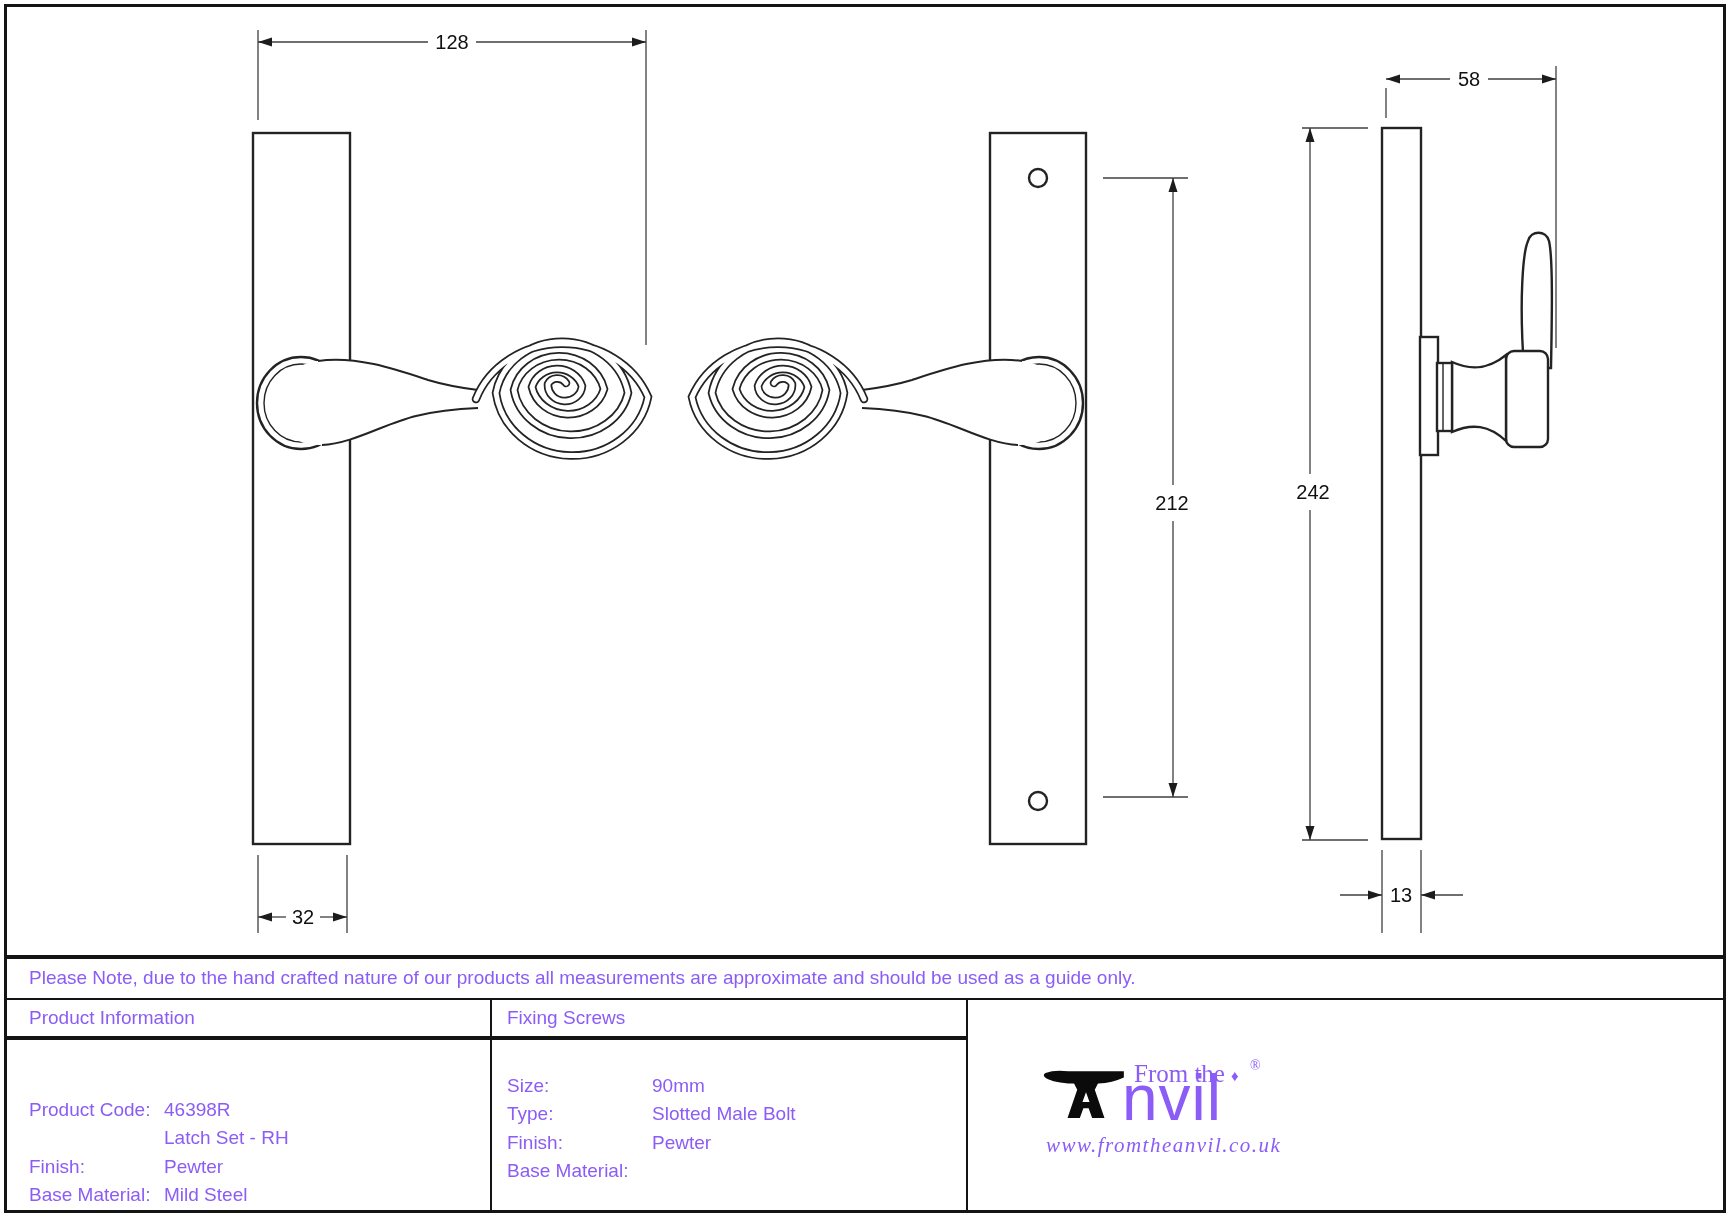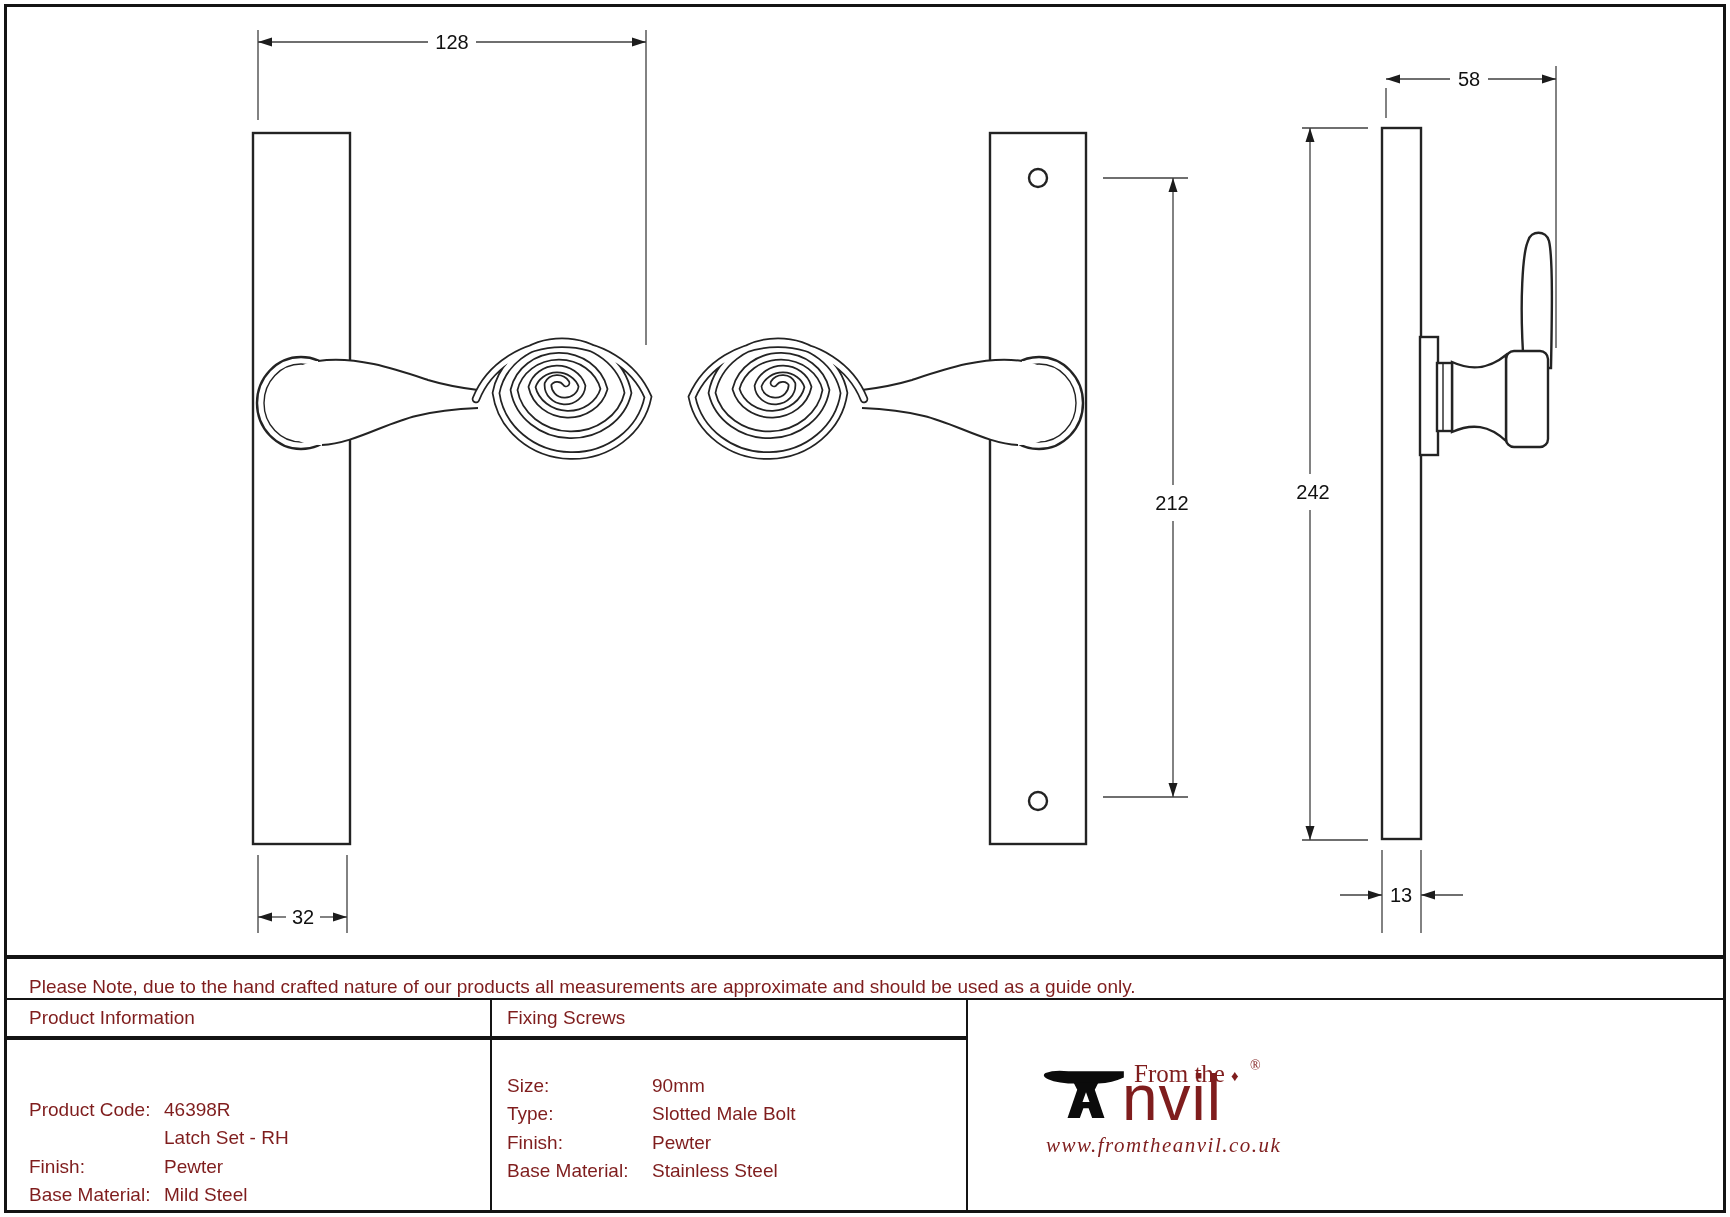"128" #page { color: #7f1d1d -> #8b5cf6 }
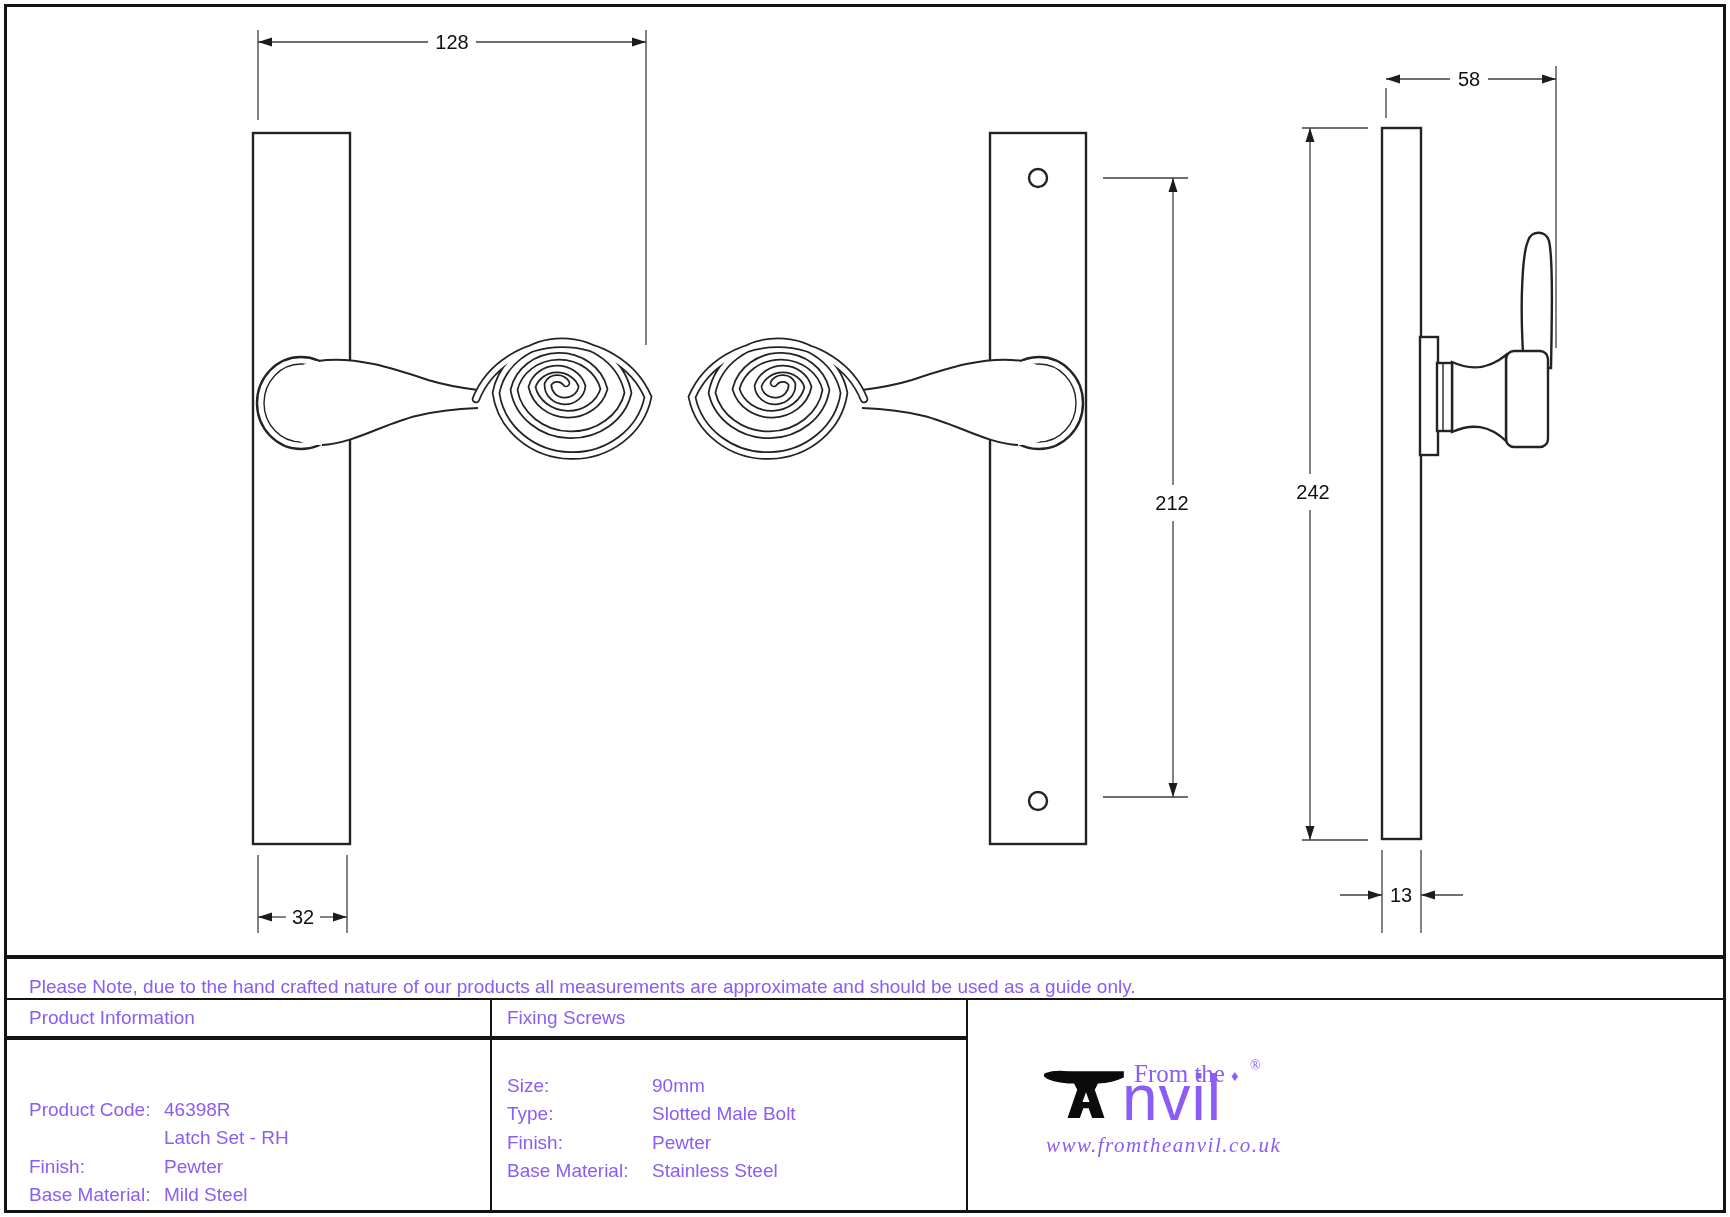"Please Note, due to the" #note-row { align-items: flex-end -> center }
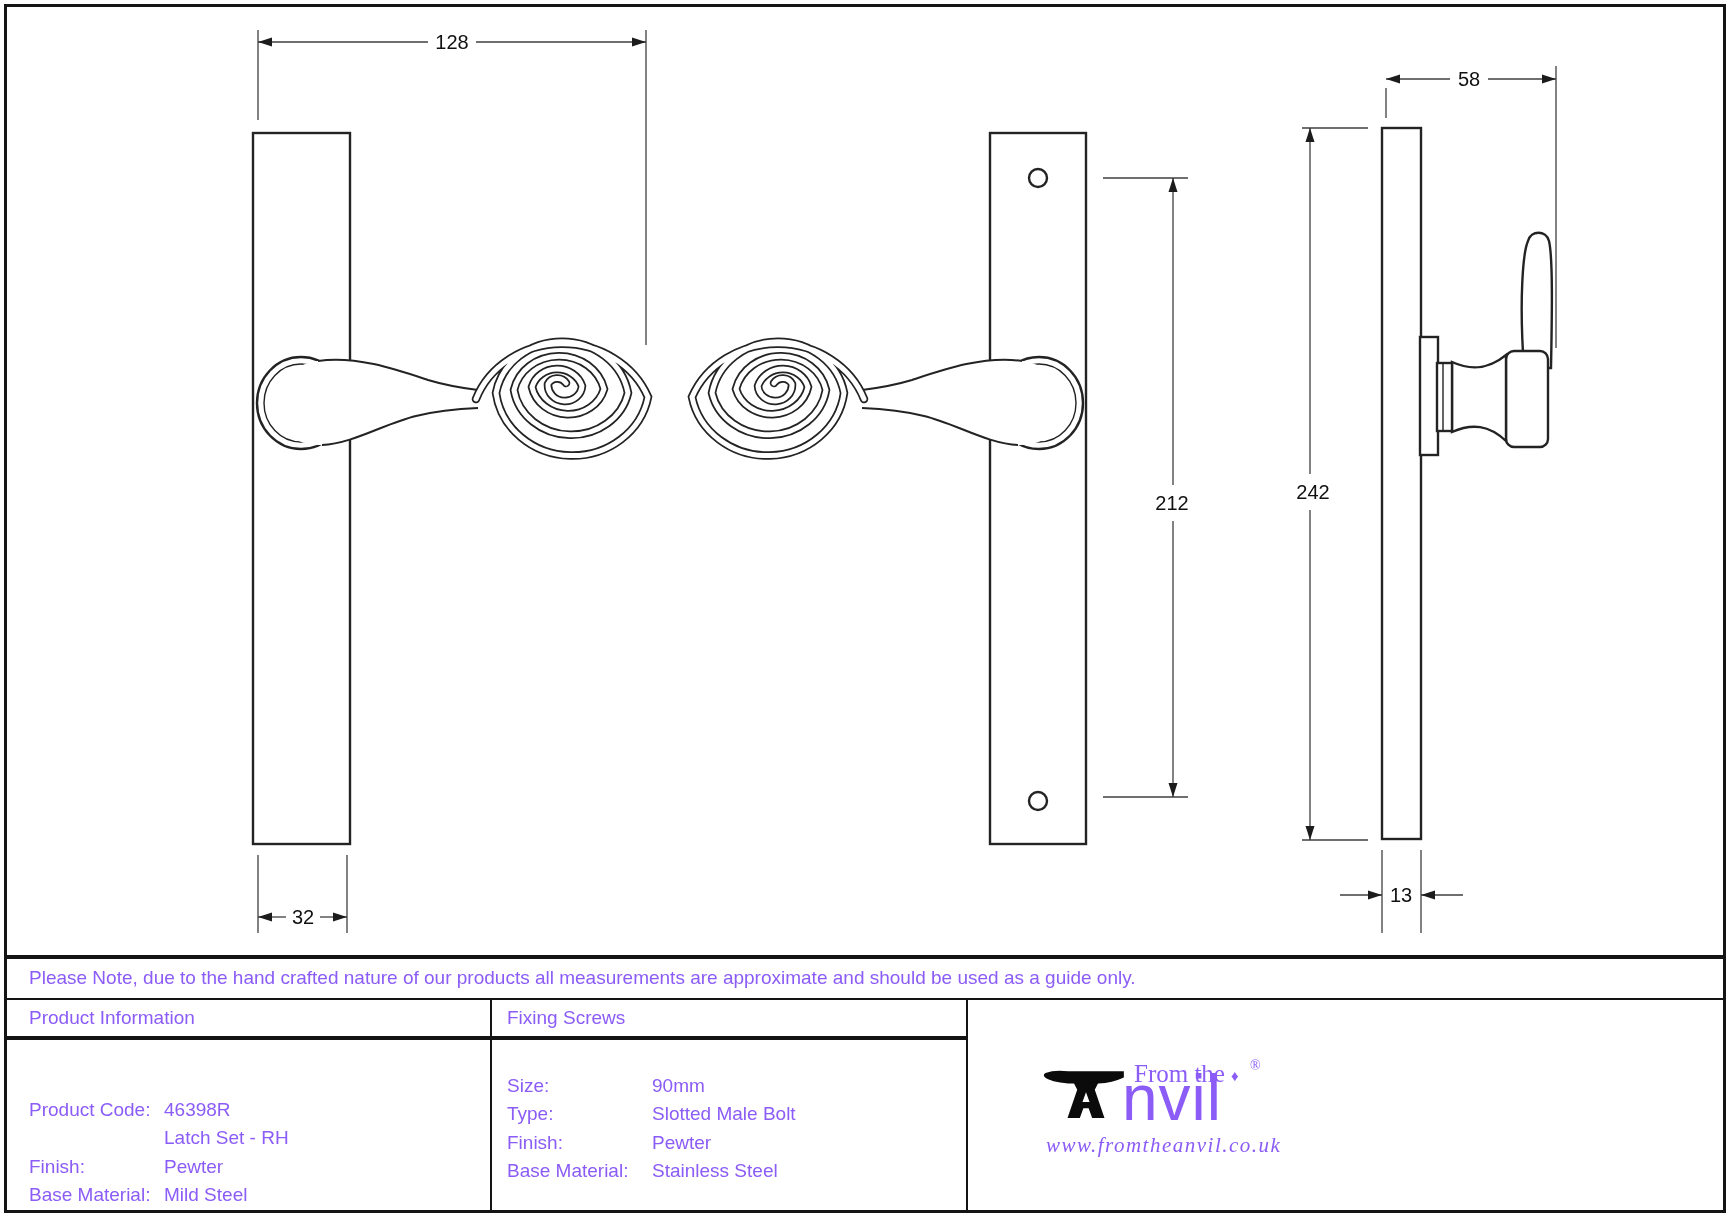"Stainless Steel" span { html: <span>Stainless Steel</span> -> none }
